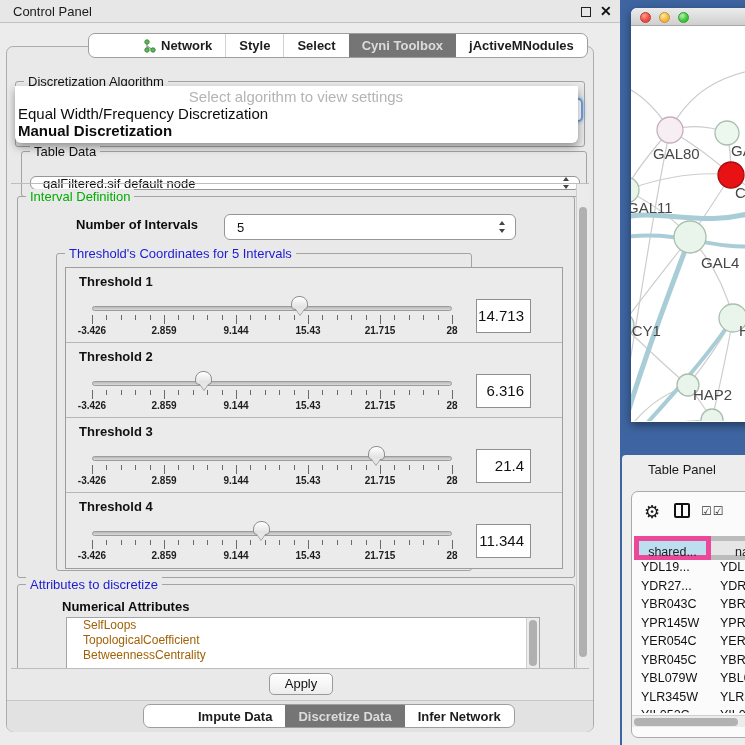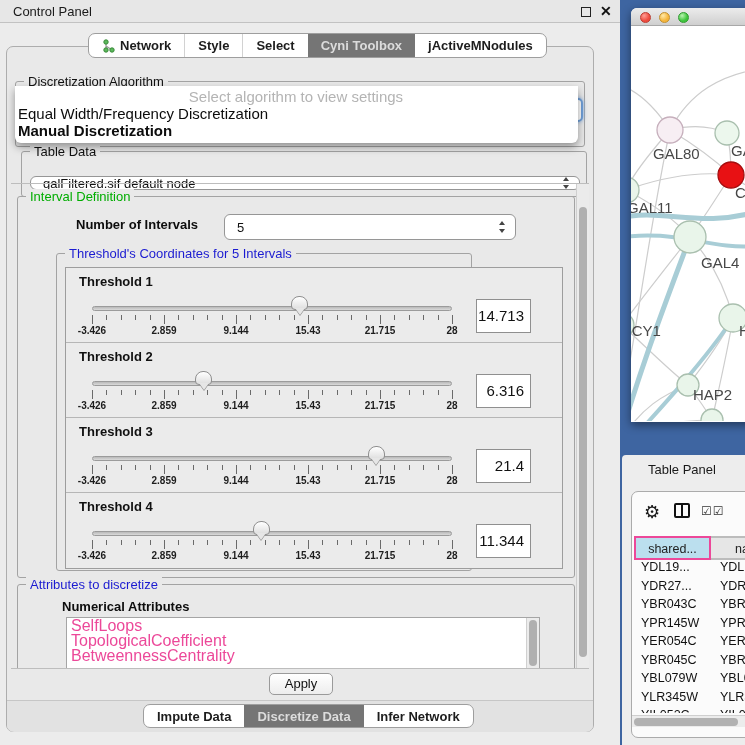"Network" .tabstrip .tab:first-child { margin-left: none -> 41px }
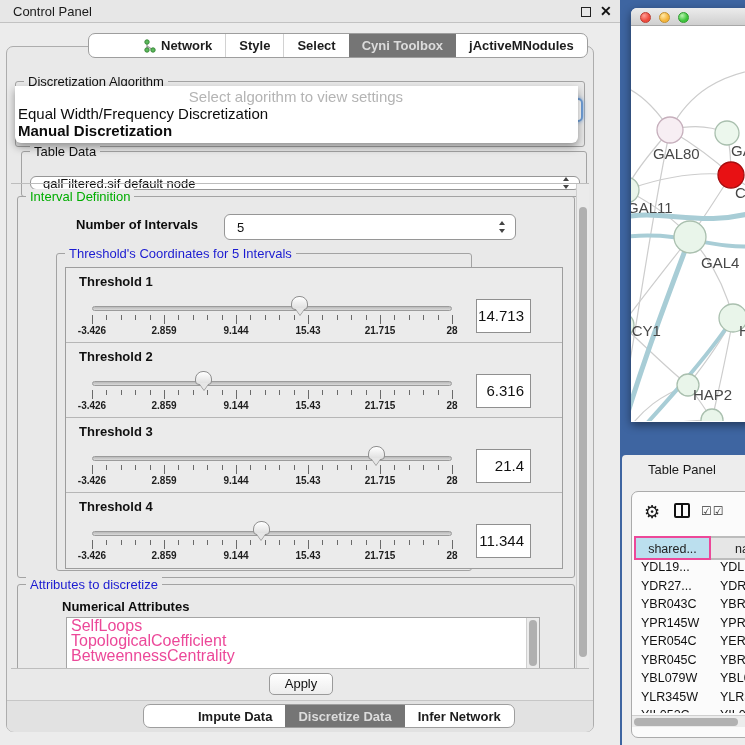"shared..." #tp-header .hc { border: 2px solid #ec4899 -> 5px solid #ec4899 }
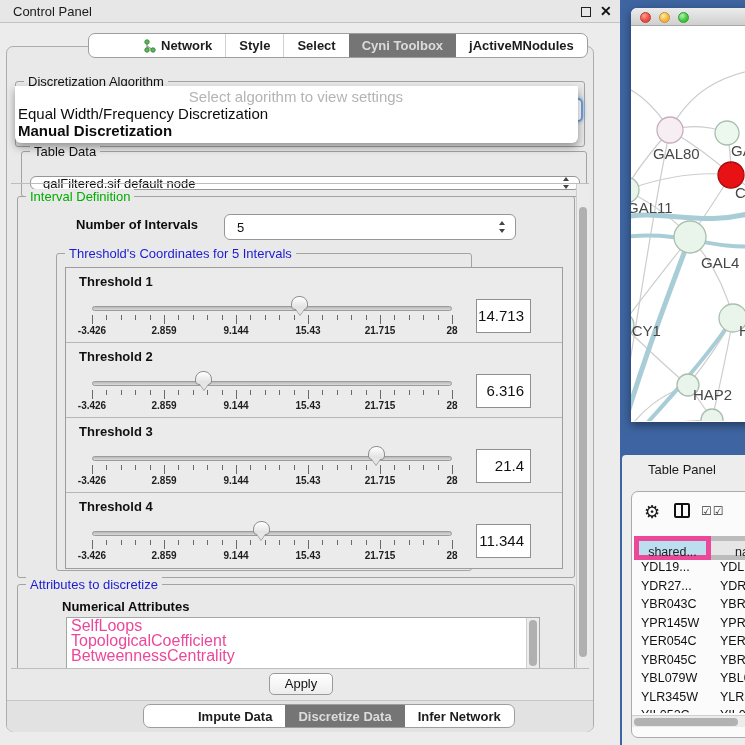"SelfLoops" #attr-list .item { color: #ec4899 -> #a16207; font-size: 16px -> 12px; padding-left: 4px -> 16px }
